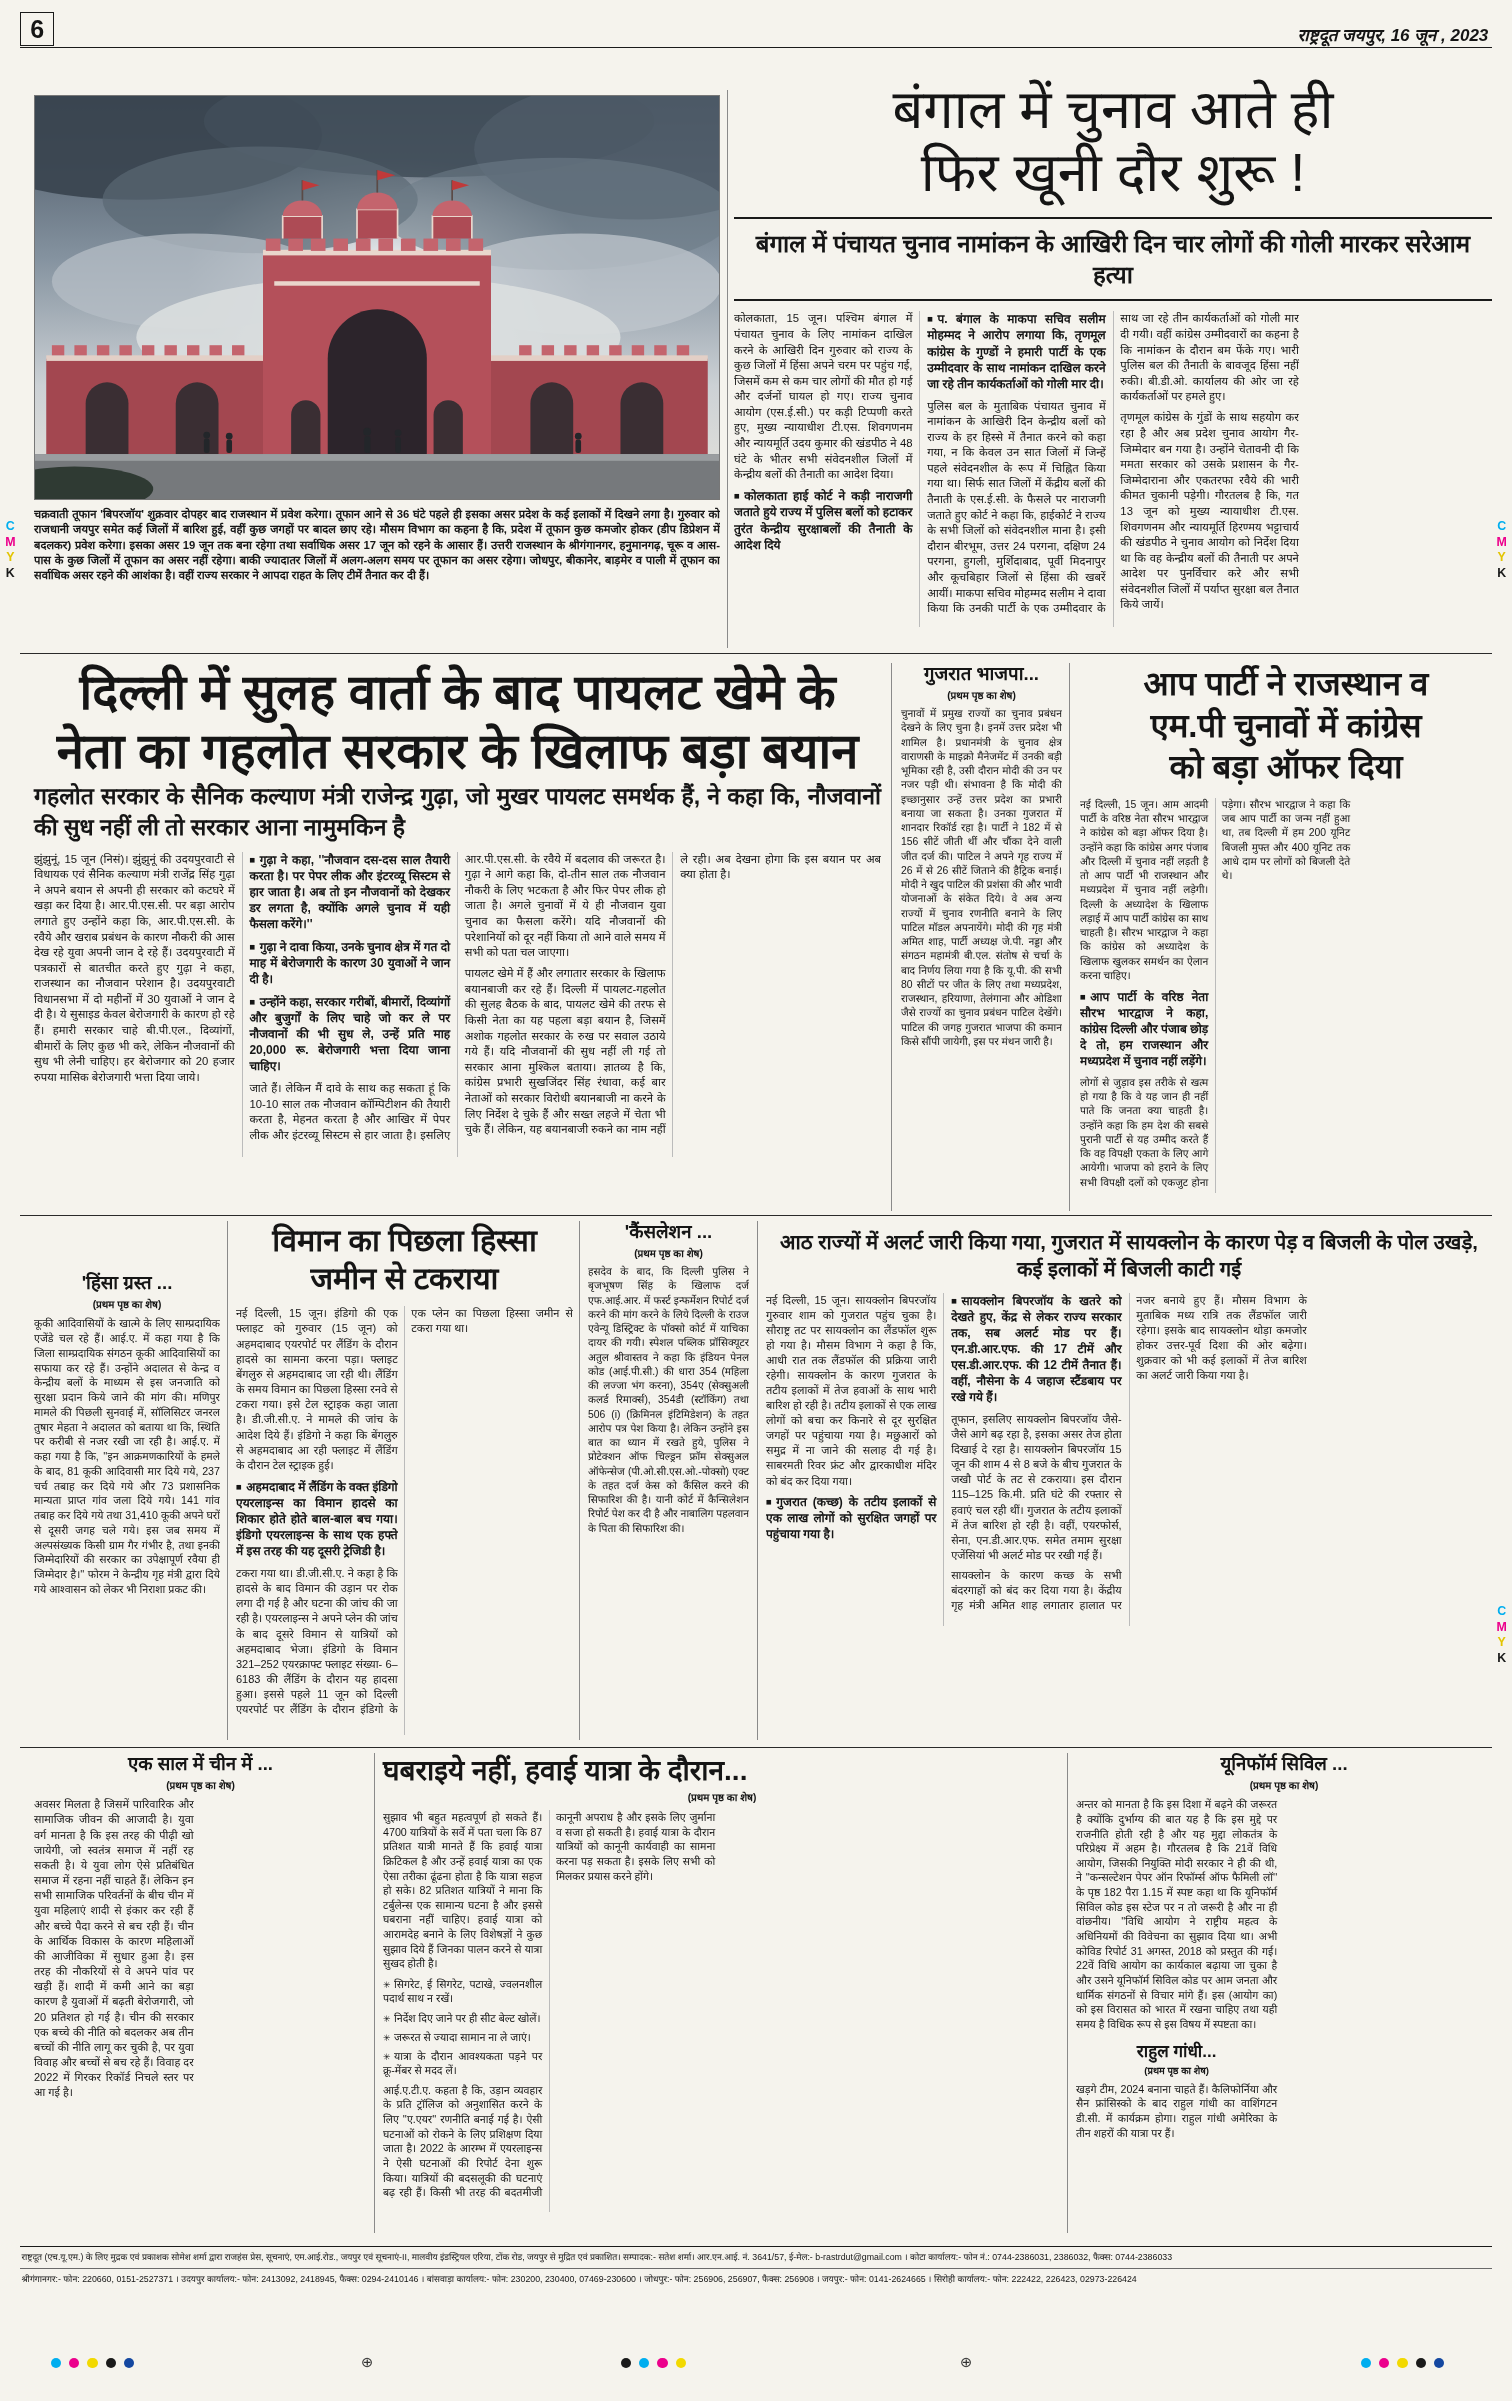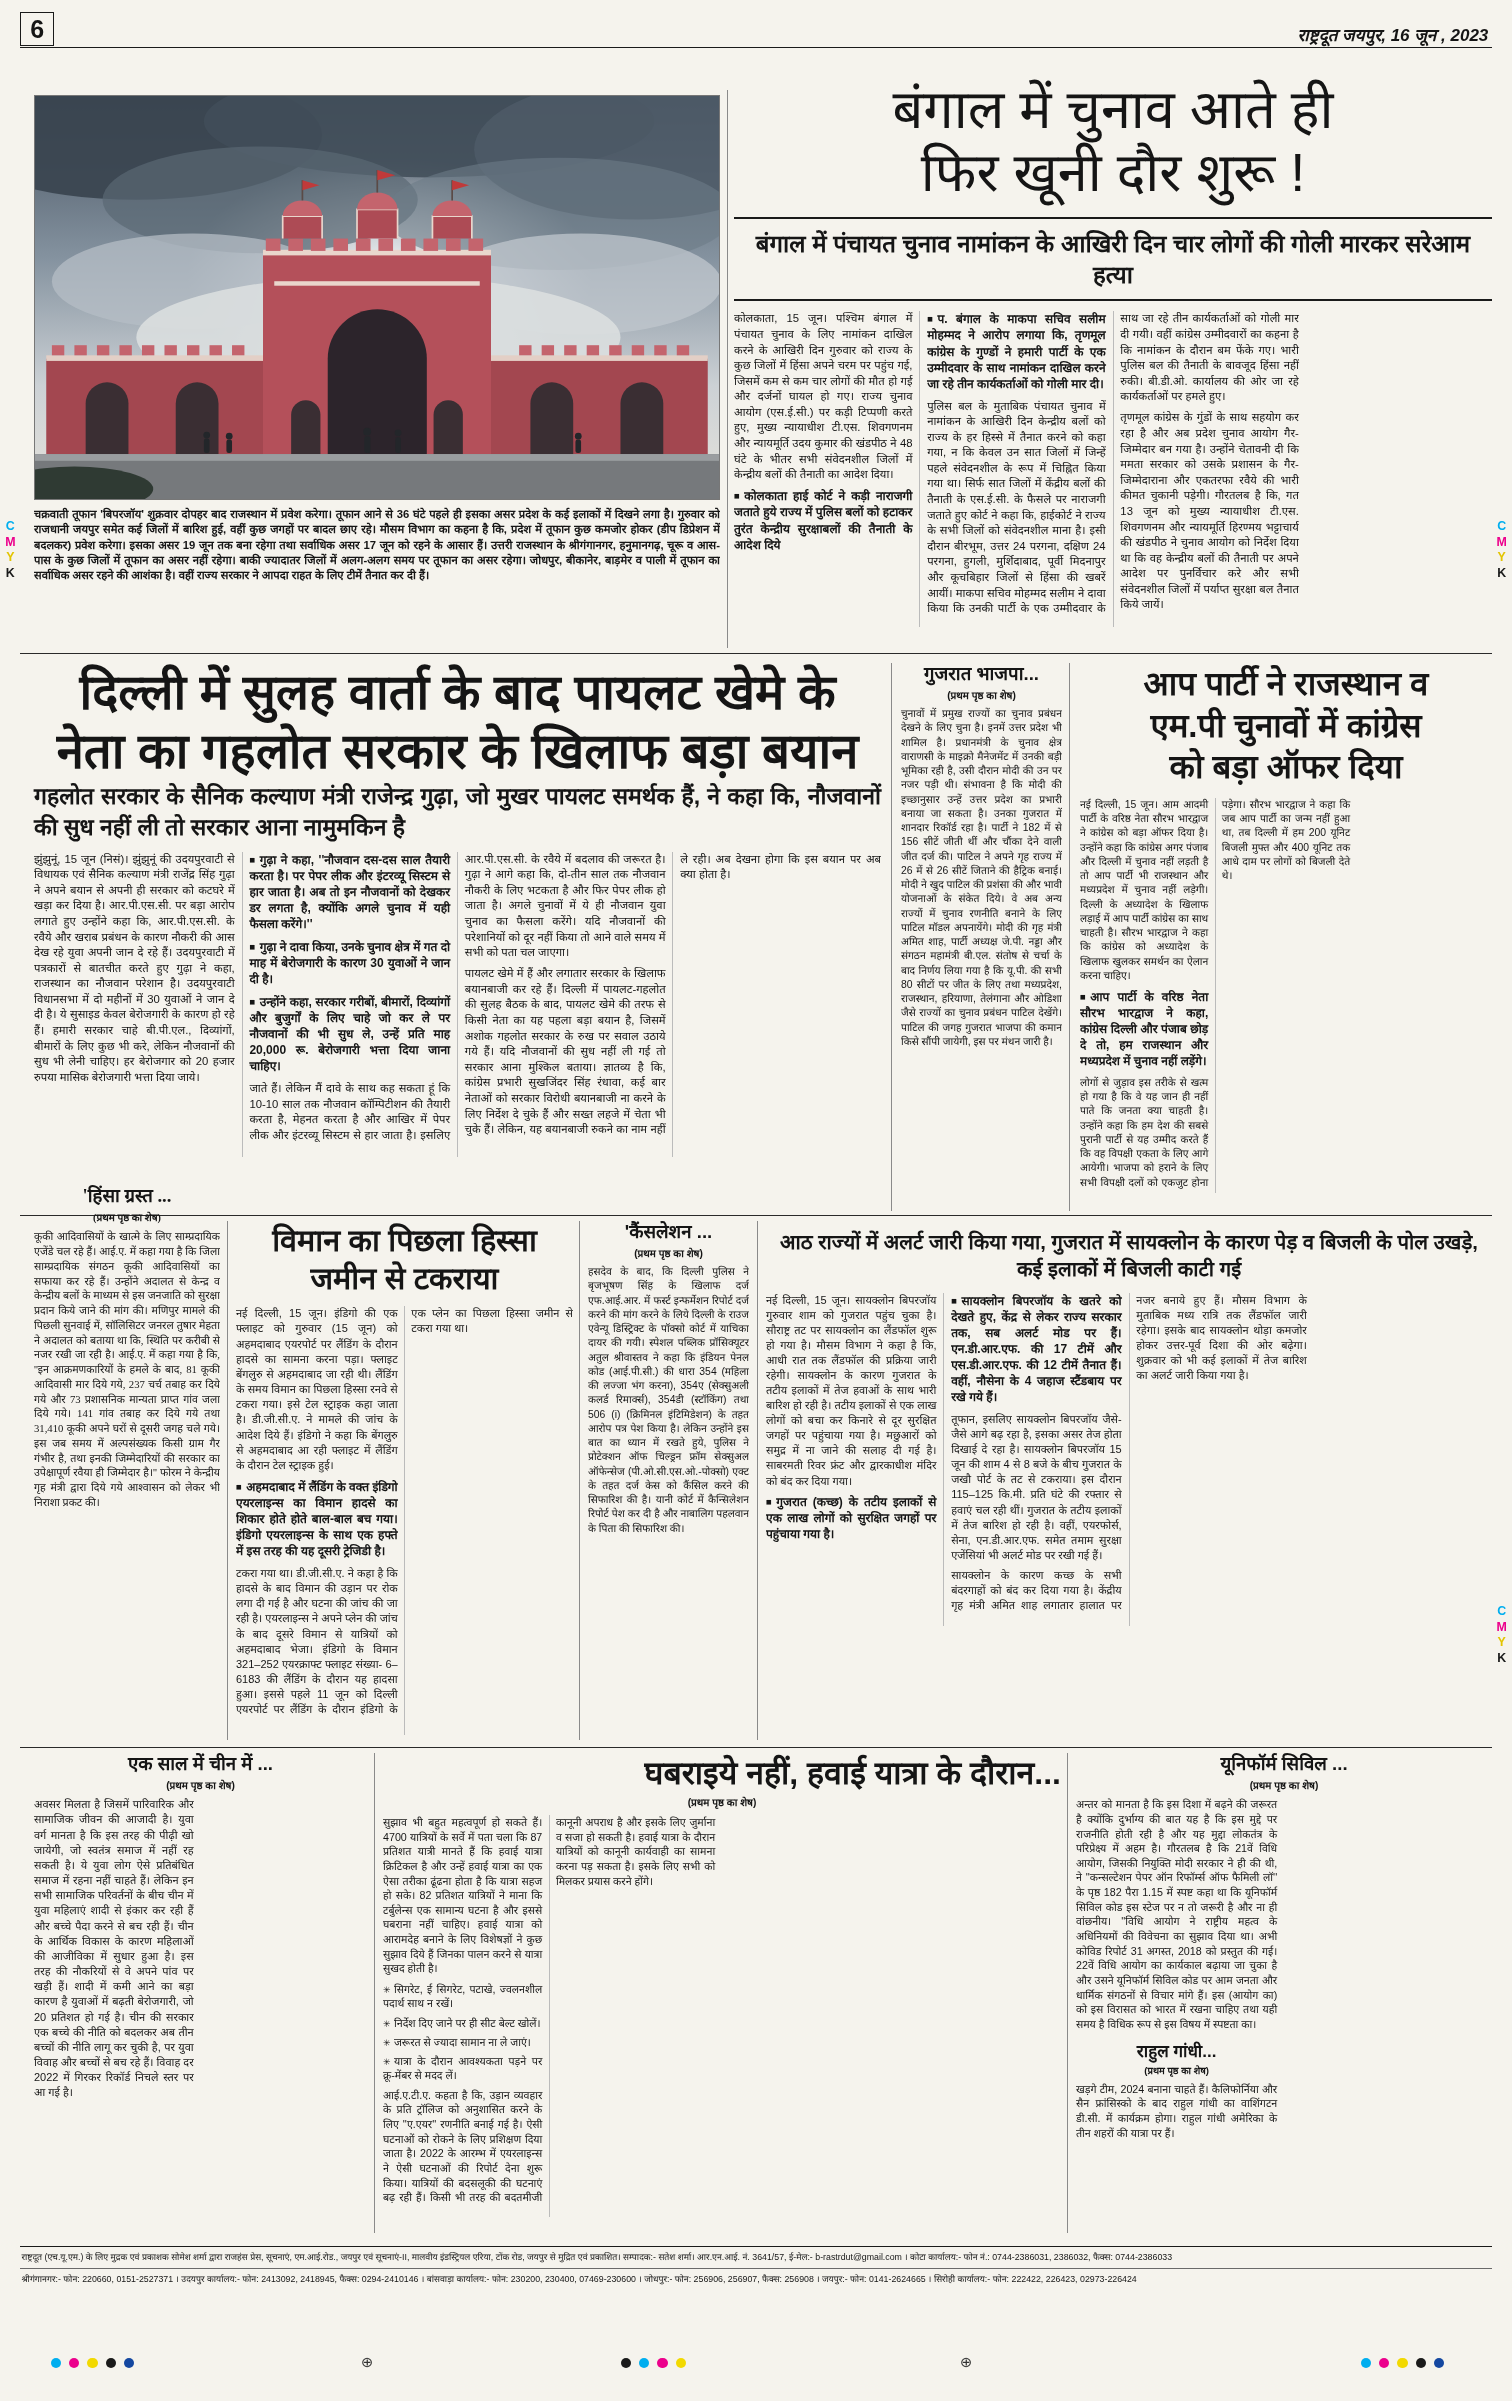"'हिंसा ग्रस्त ..." .hinsa { font-family: Liberation Serif, serif -> none; top: 1185px -> 1272px }
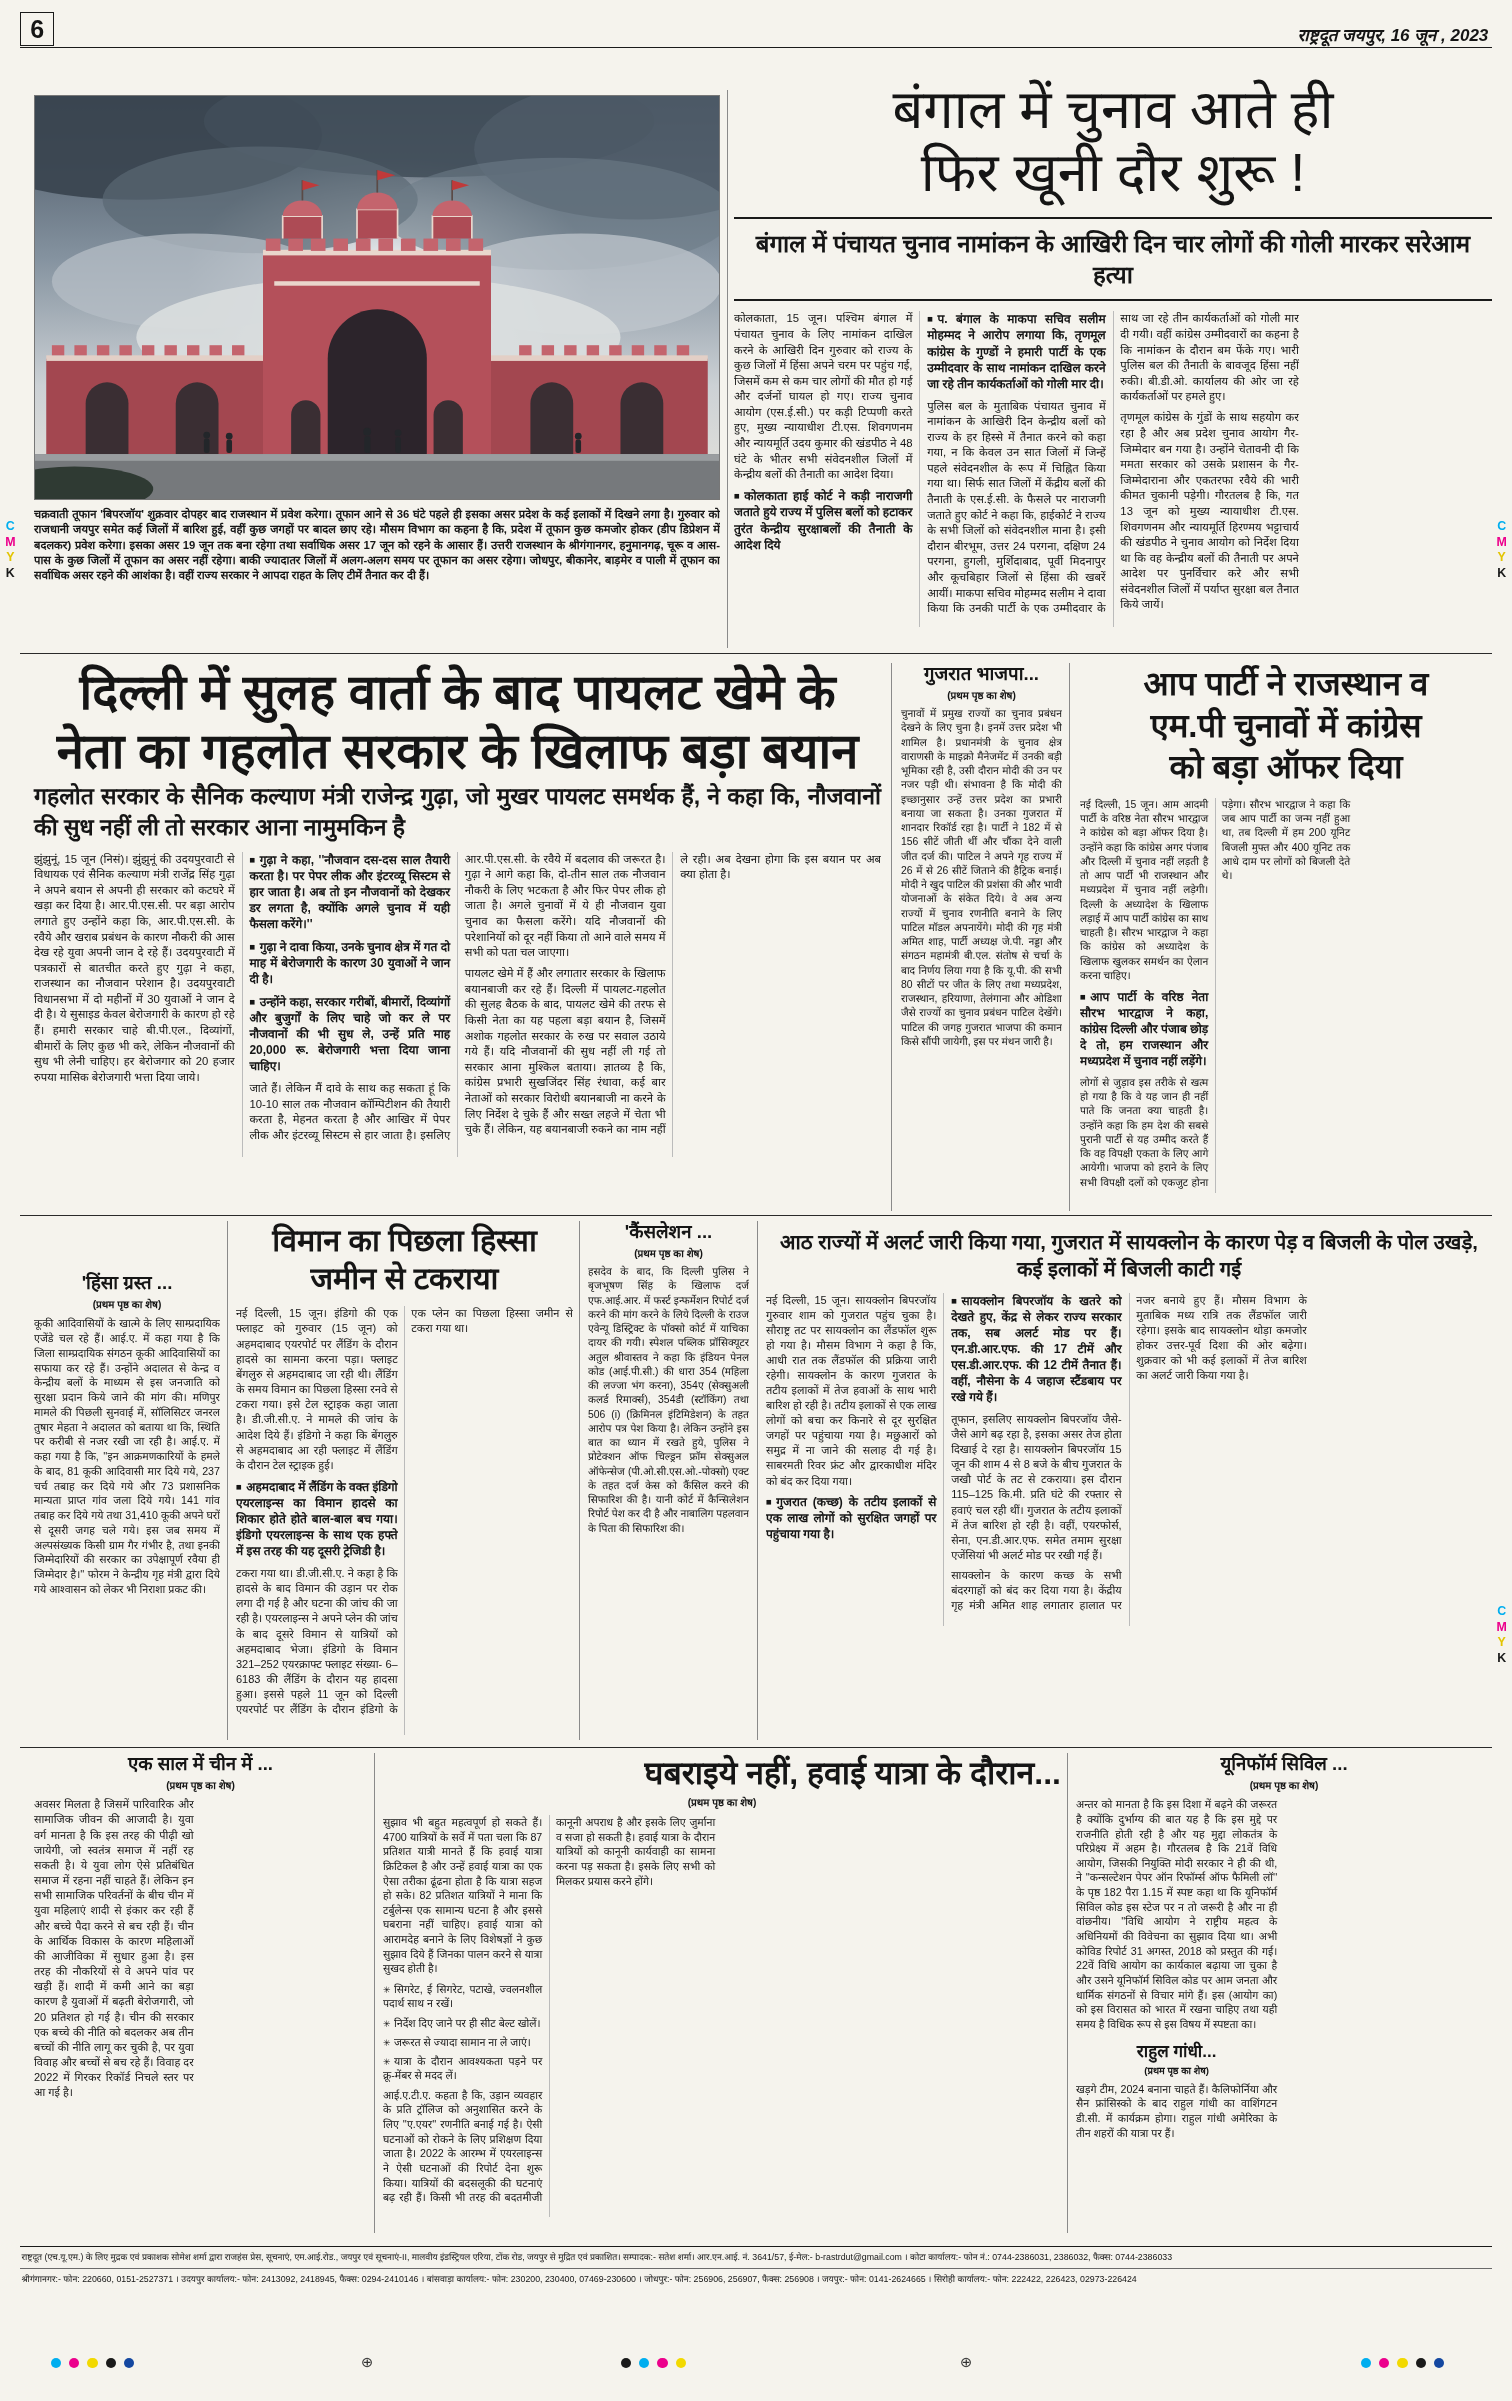"घबराइये नहीं, हवाई यात्रा के" .airtravel .h1 { font-size: 32px -> 28px; text-align: right -> left }
